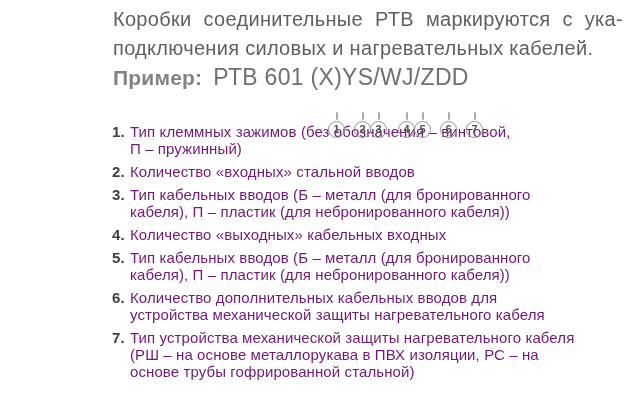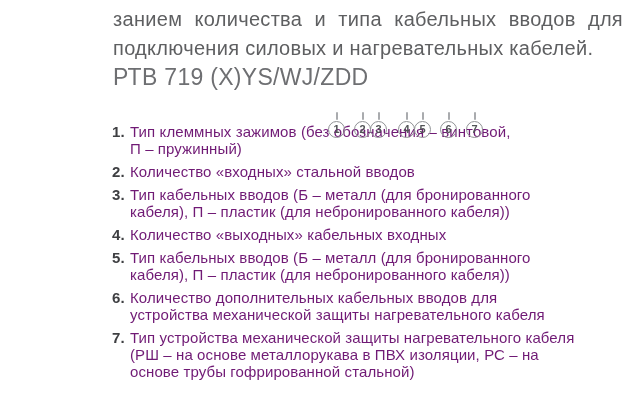"Коробки соединительные РТВ маркируются с" span.iline { html: none -> <span>Коробки соединительные РТВ маркируются с ука-</span> }
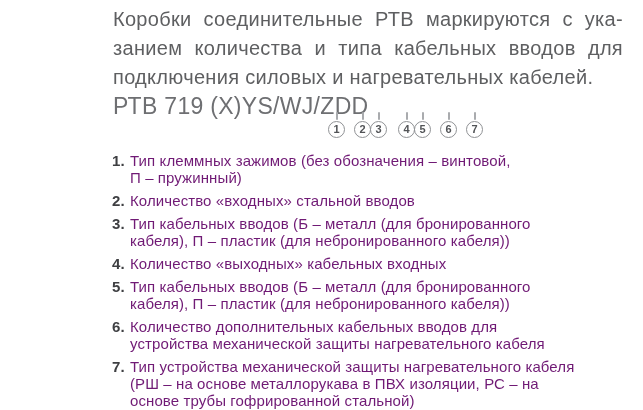"занием количества и типа кабельных" span.iline { html: <span>занием количества и типа кабельных вводов для</span> -> none }
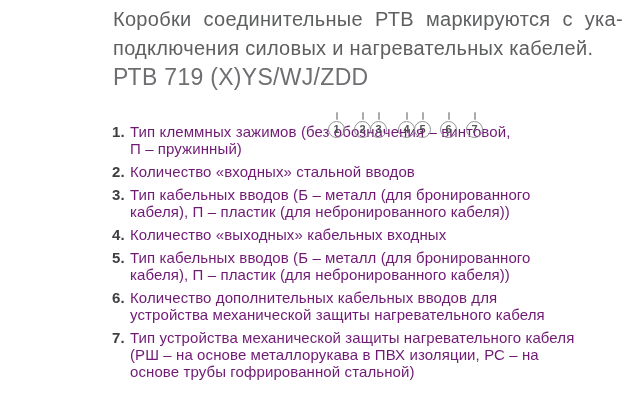"Пример:" span.ex-label { html: none -> <span>Пример:</span> }
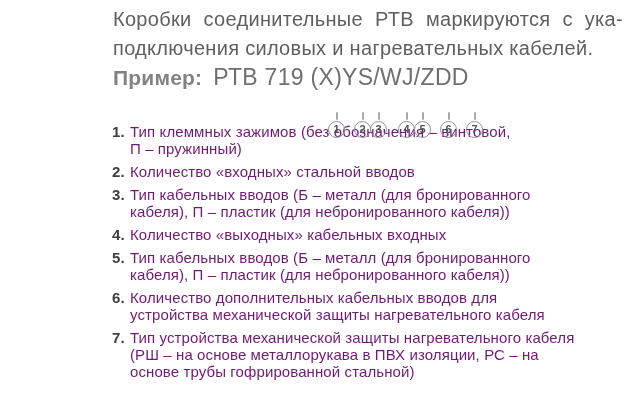"РТВ 719 (X)YS/WJ/ZDD" span.ex-code { text: 719 -> 601 }
